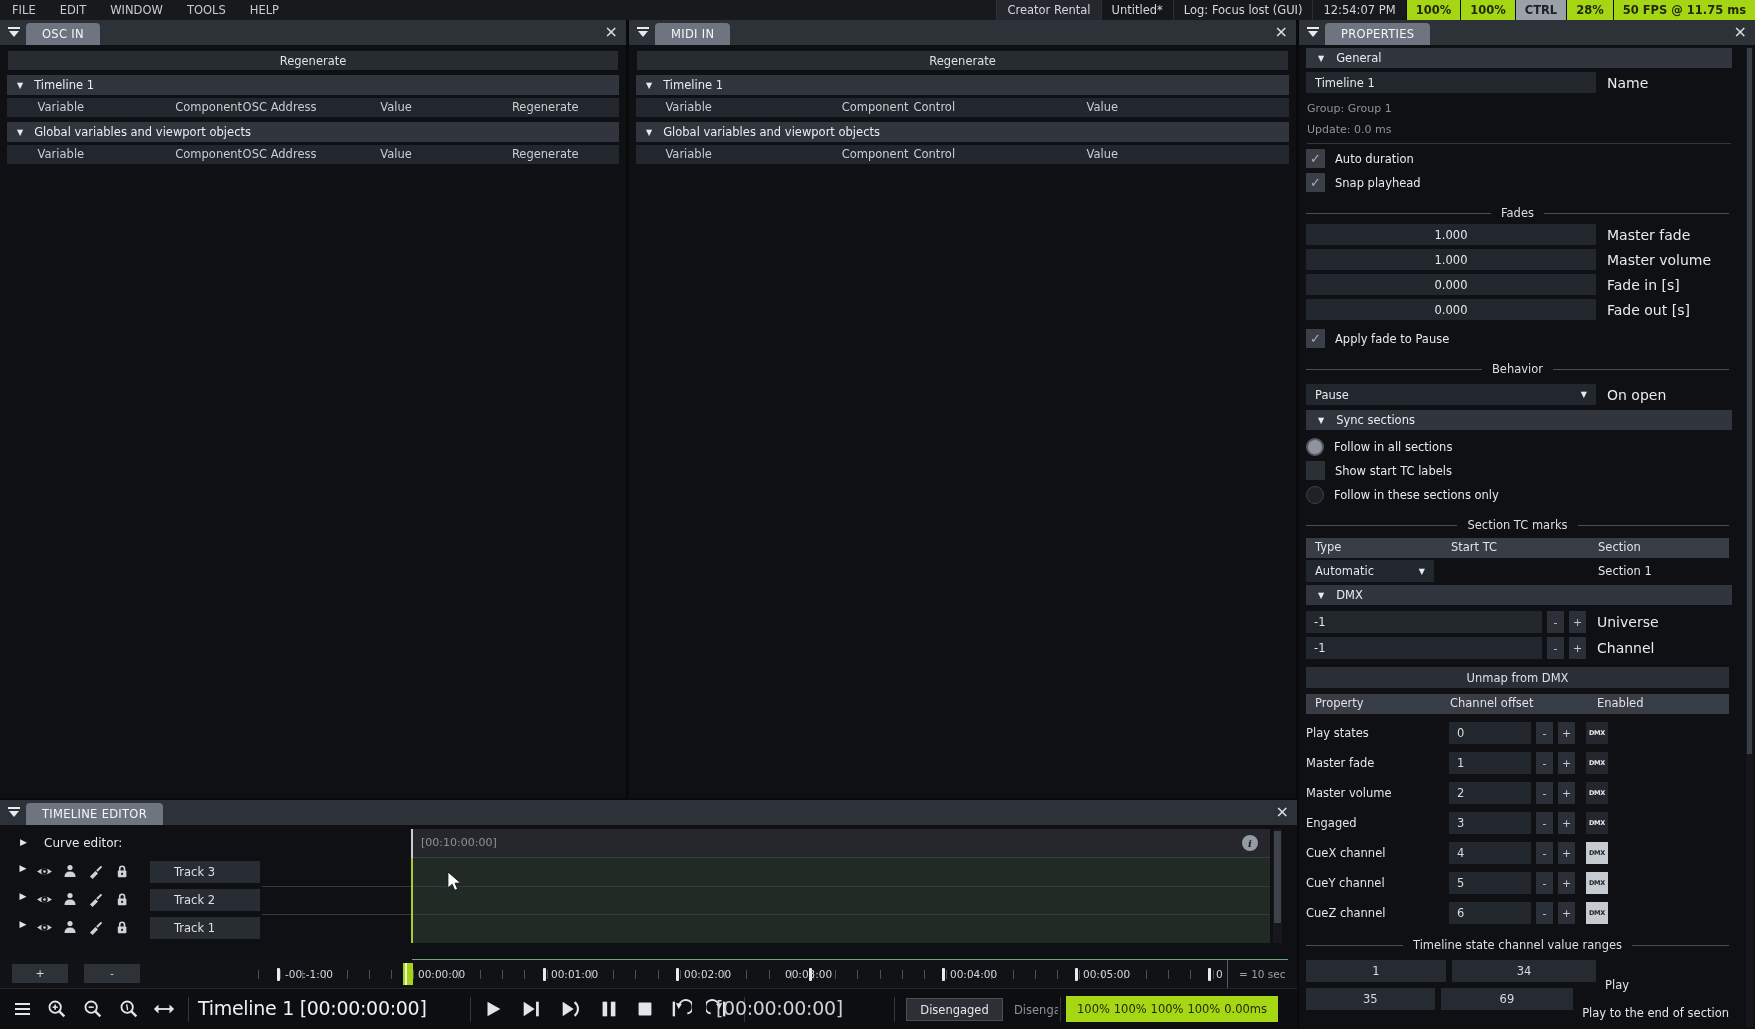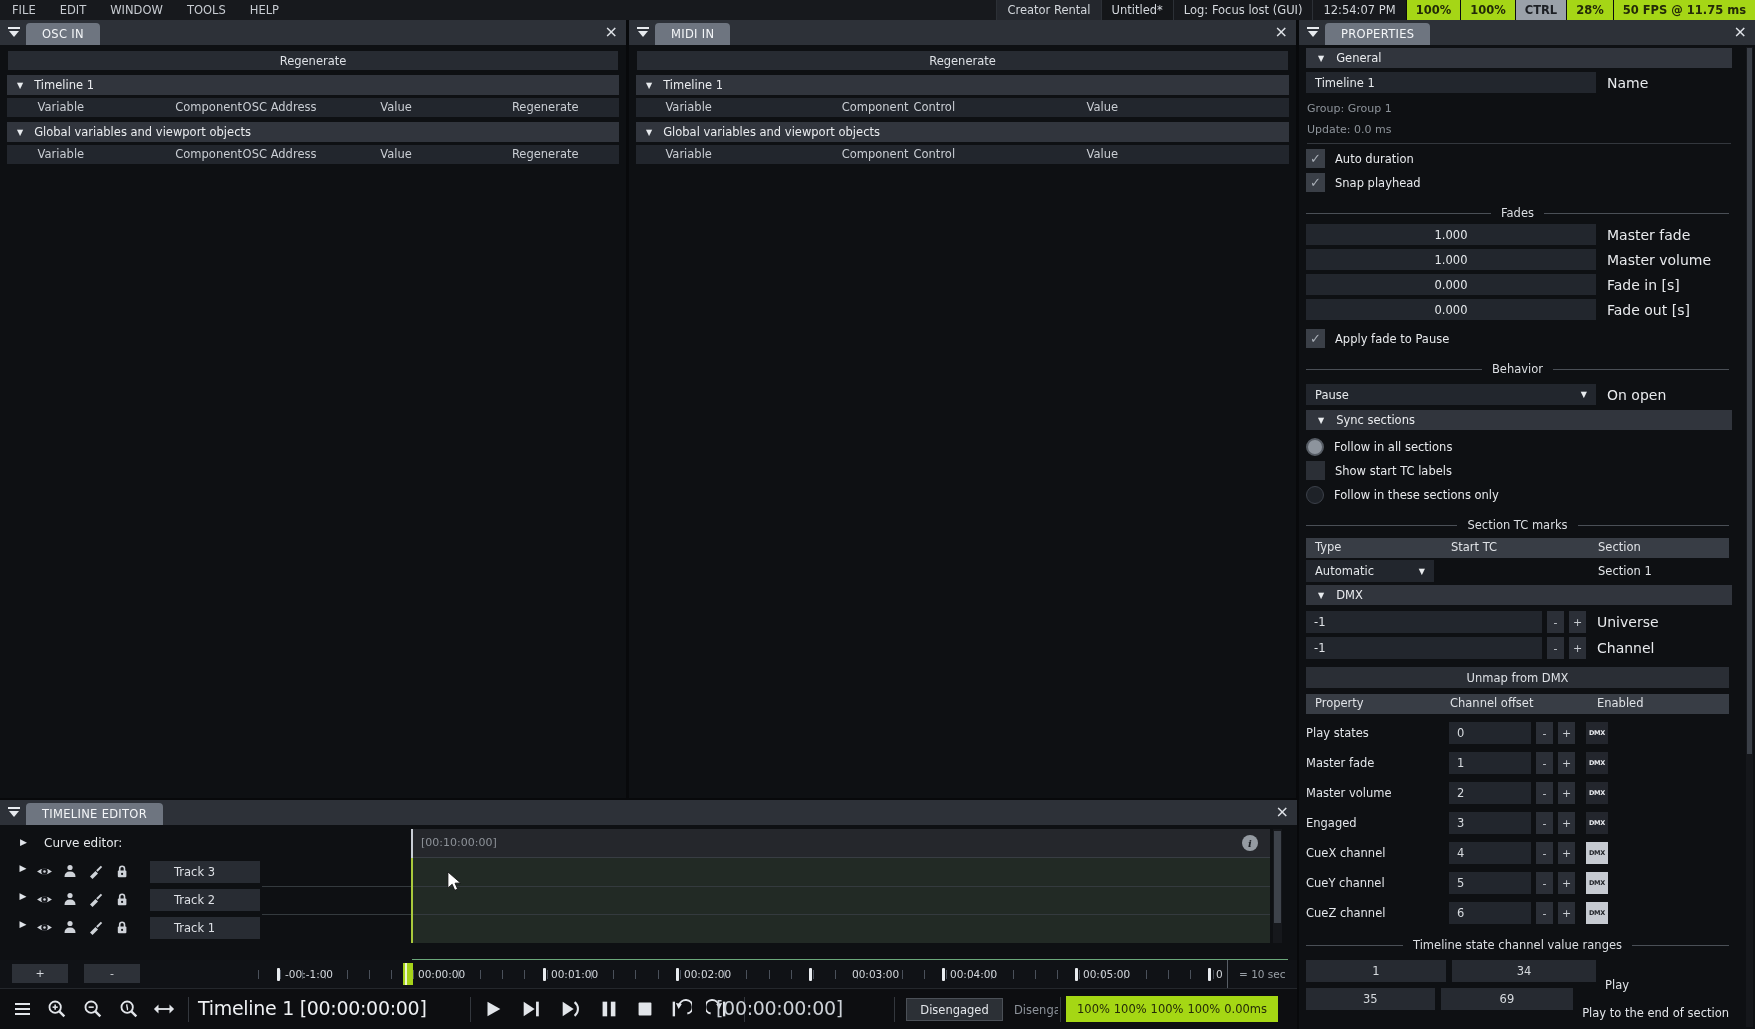"00:03:00" span.mklabel { left: 852px -> 785px }
